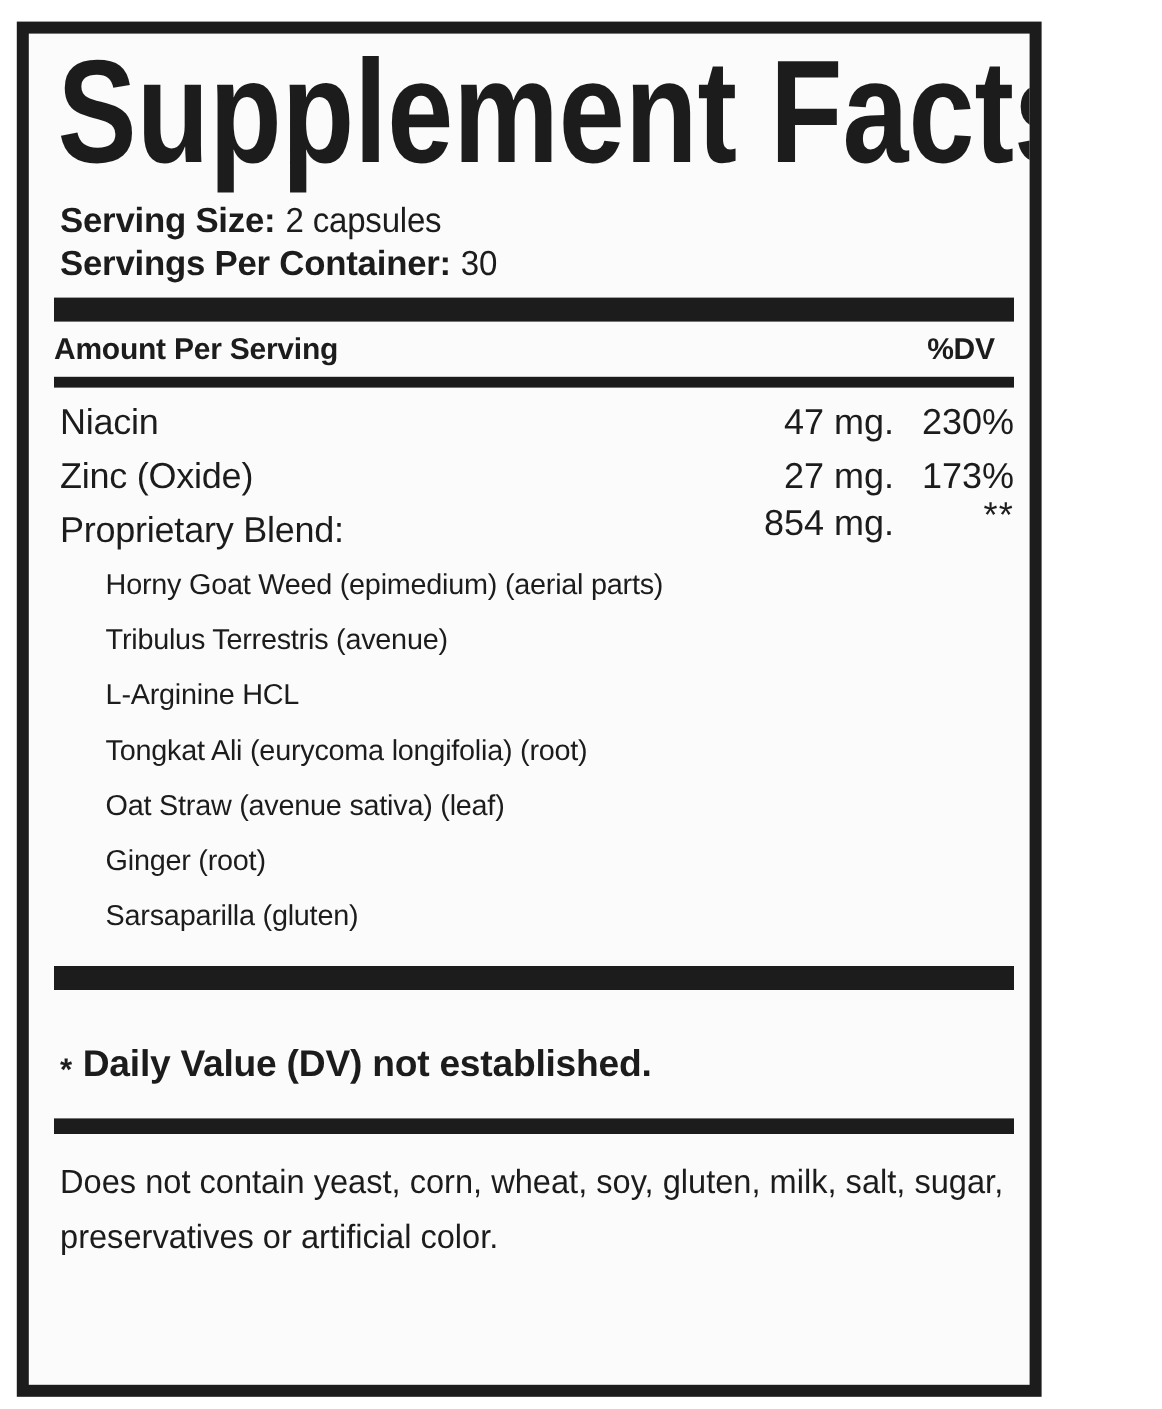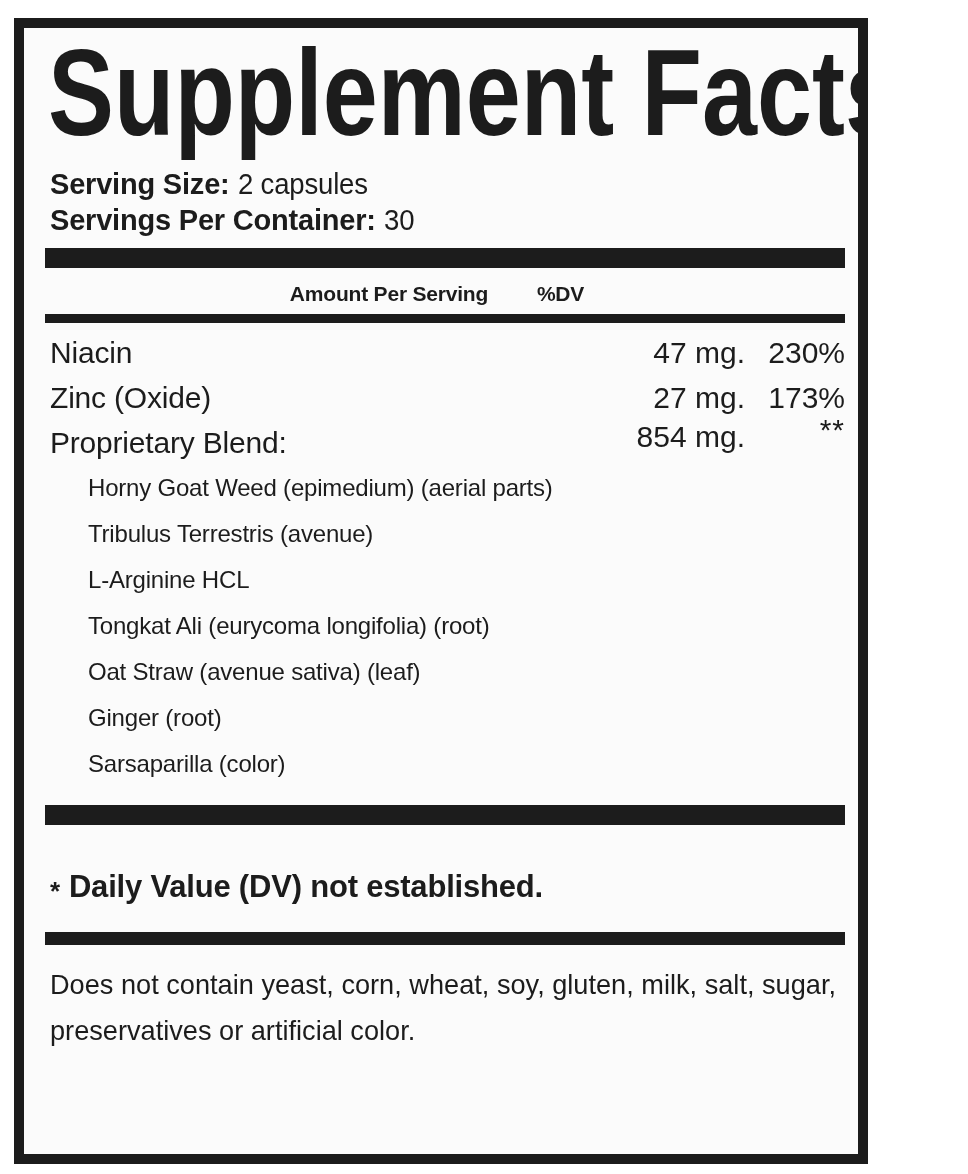"Amount Per Serving" .col-header { font-size: 21px -> 25px; justify-content: center -> space-between }
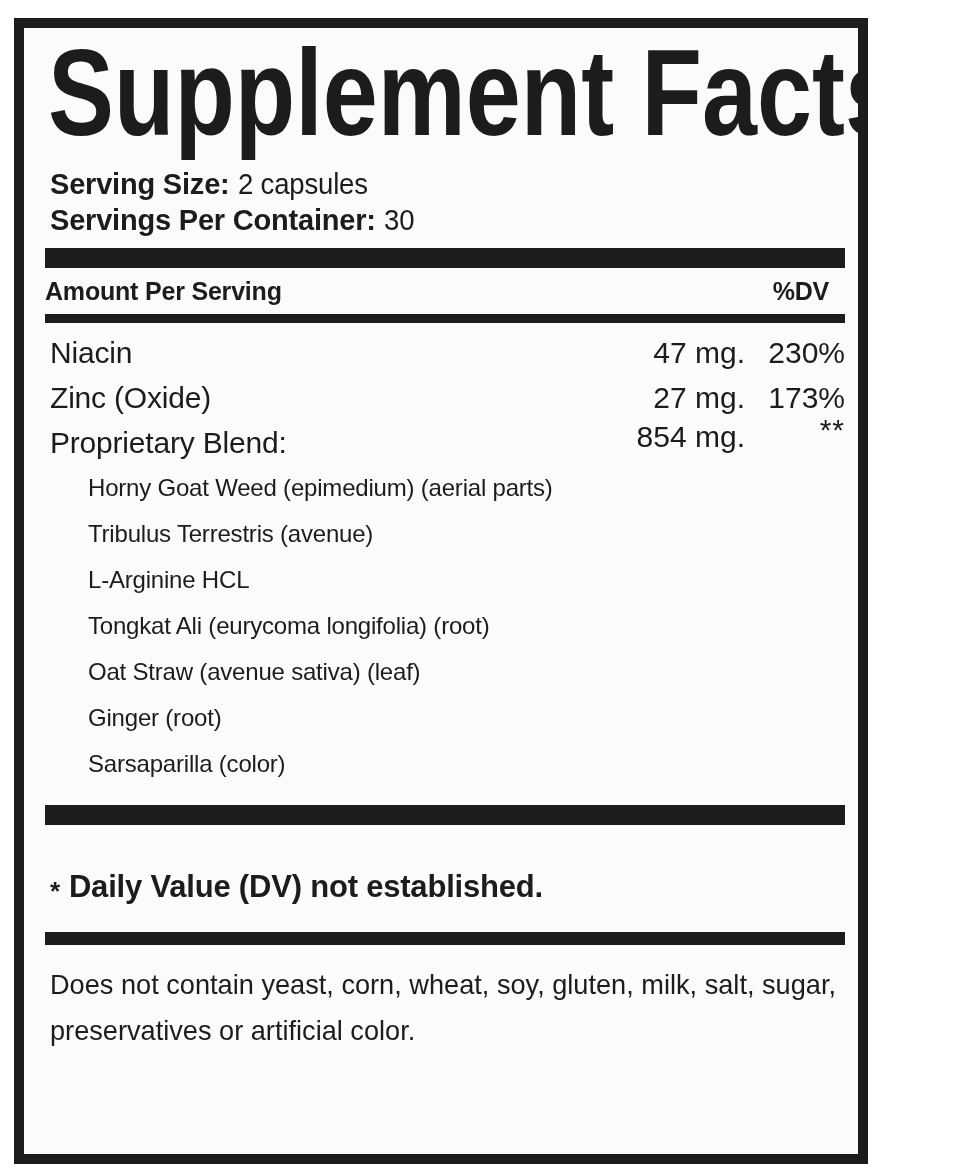"Sarsaparilla (color)" div.blend-item { text: color -> gluten }
